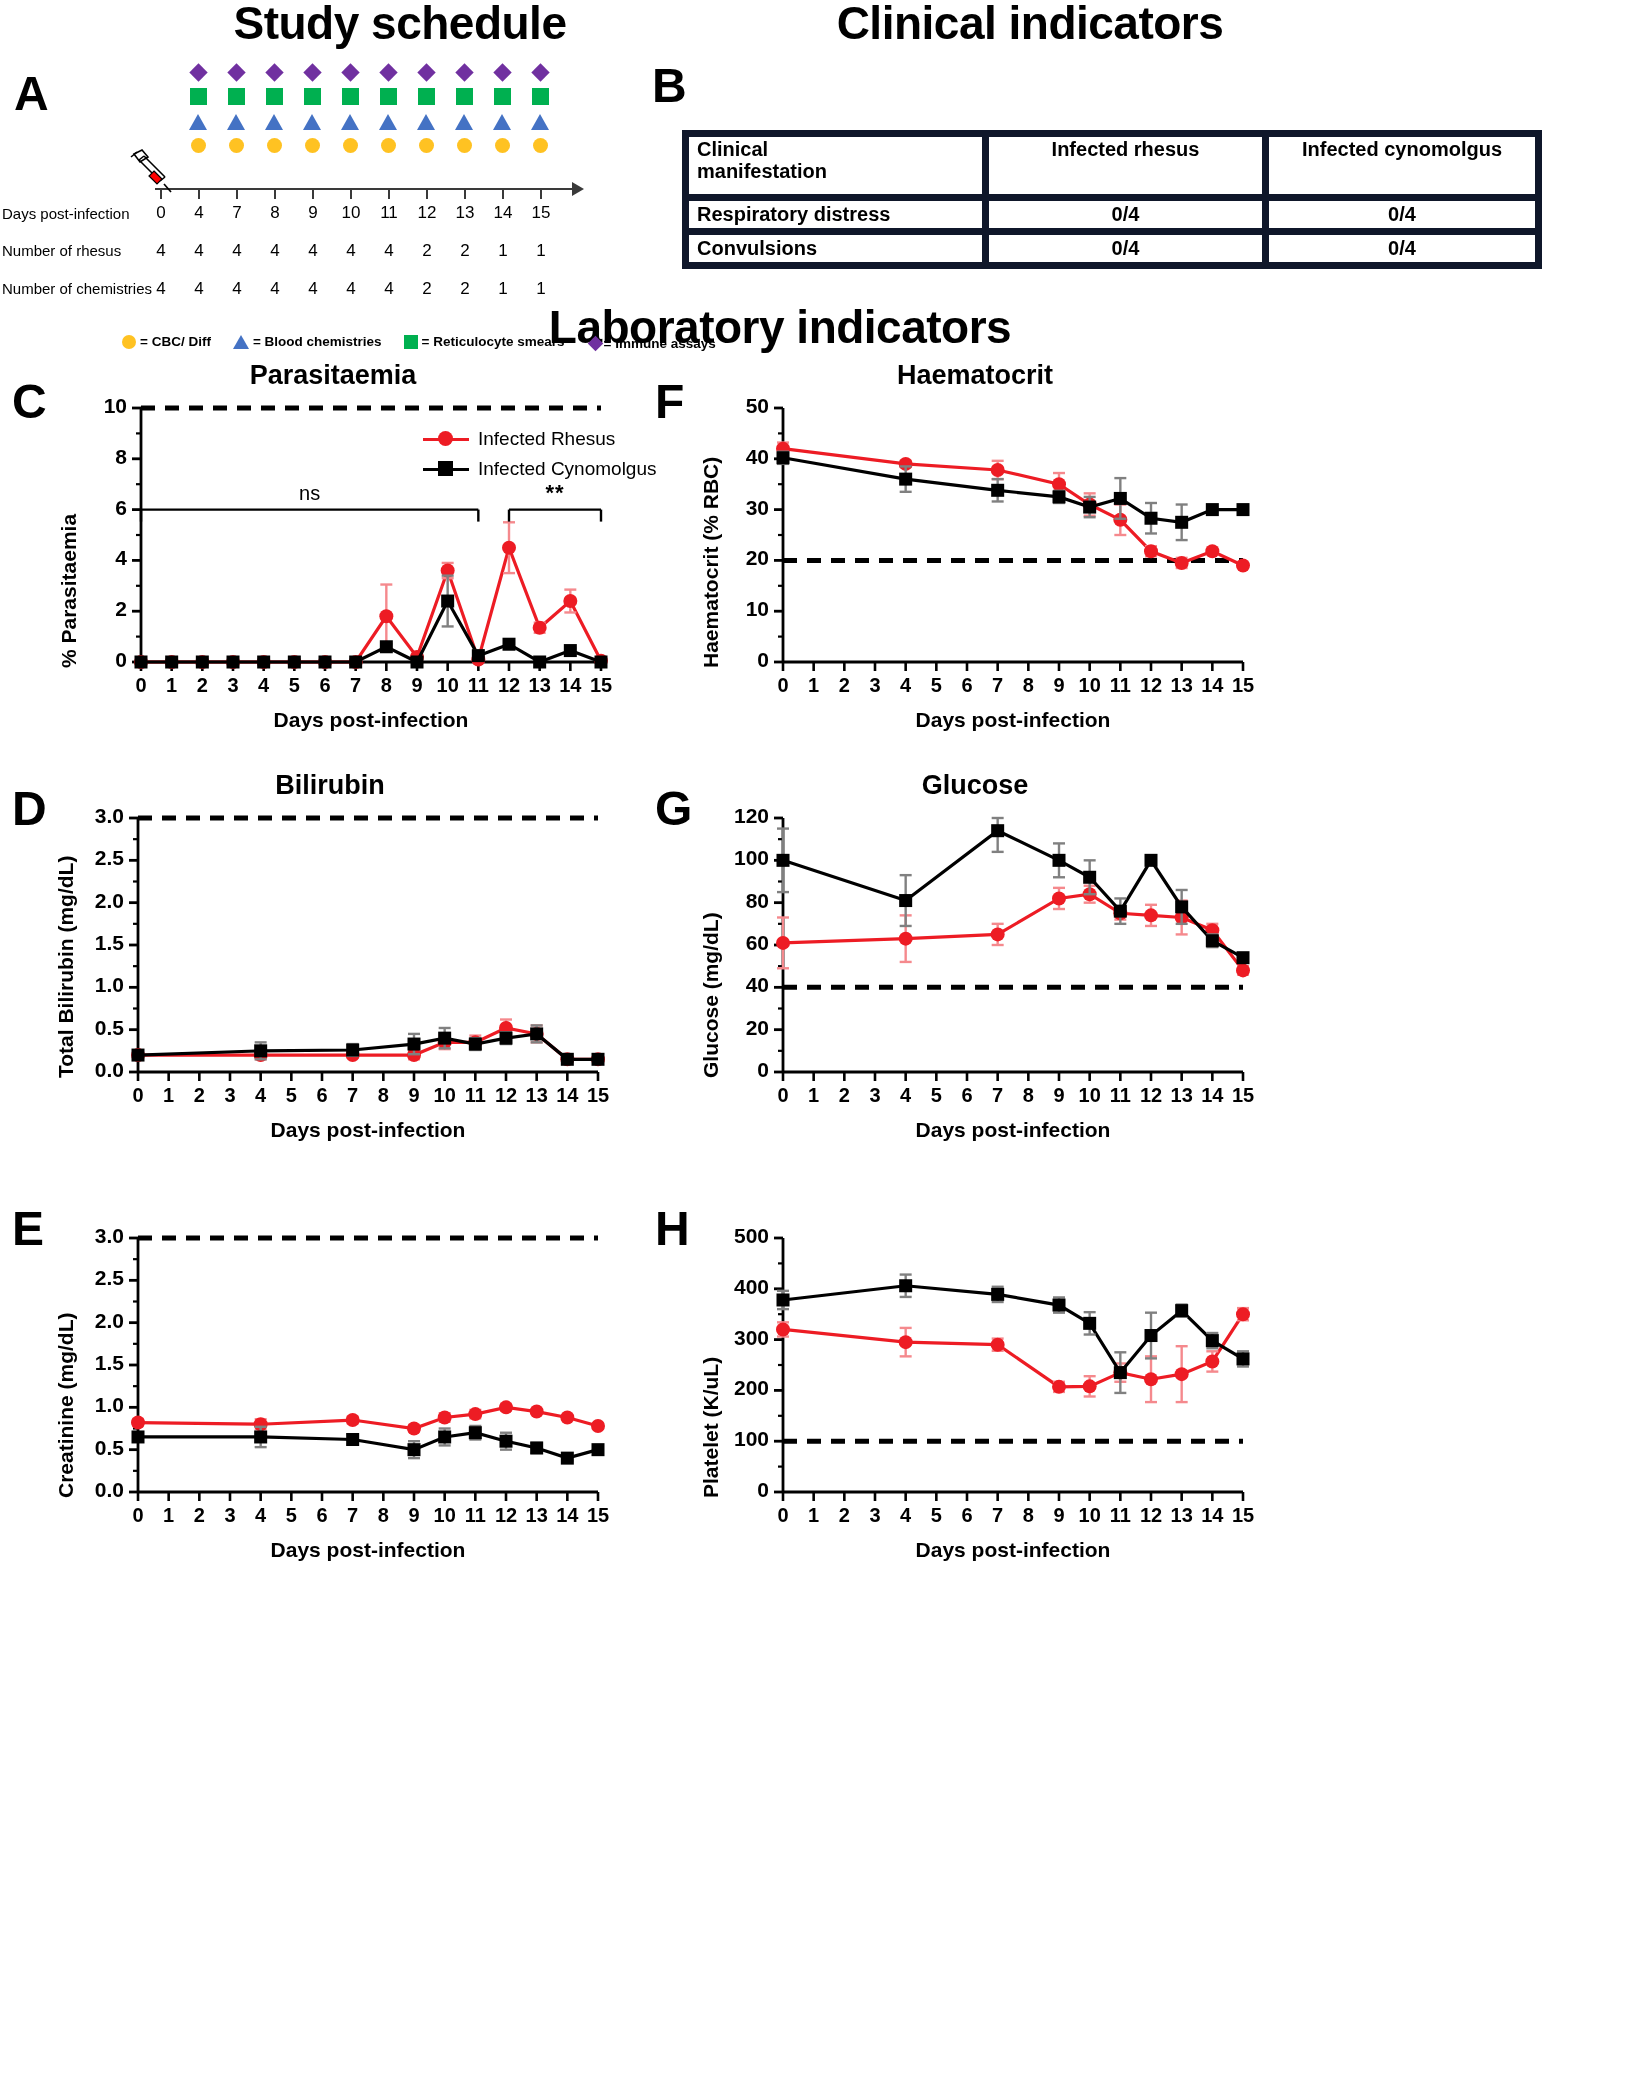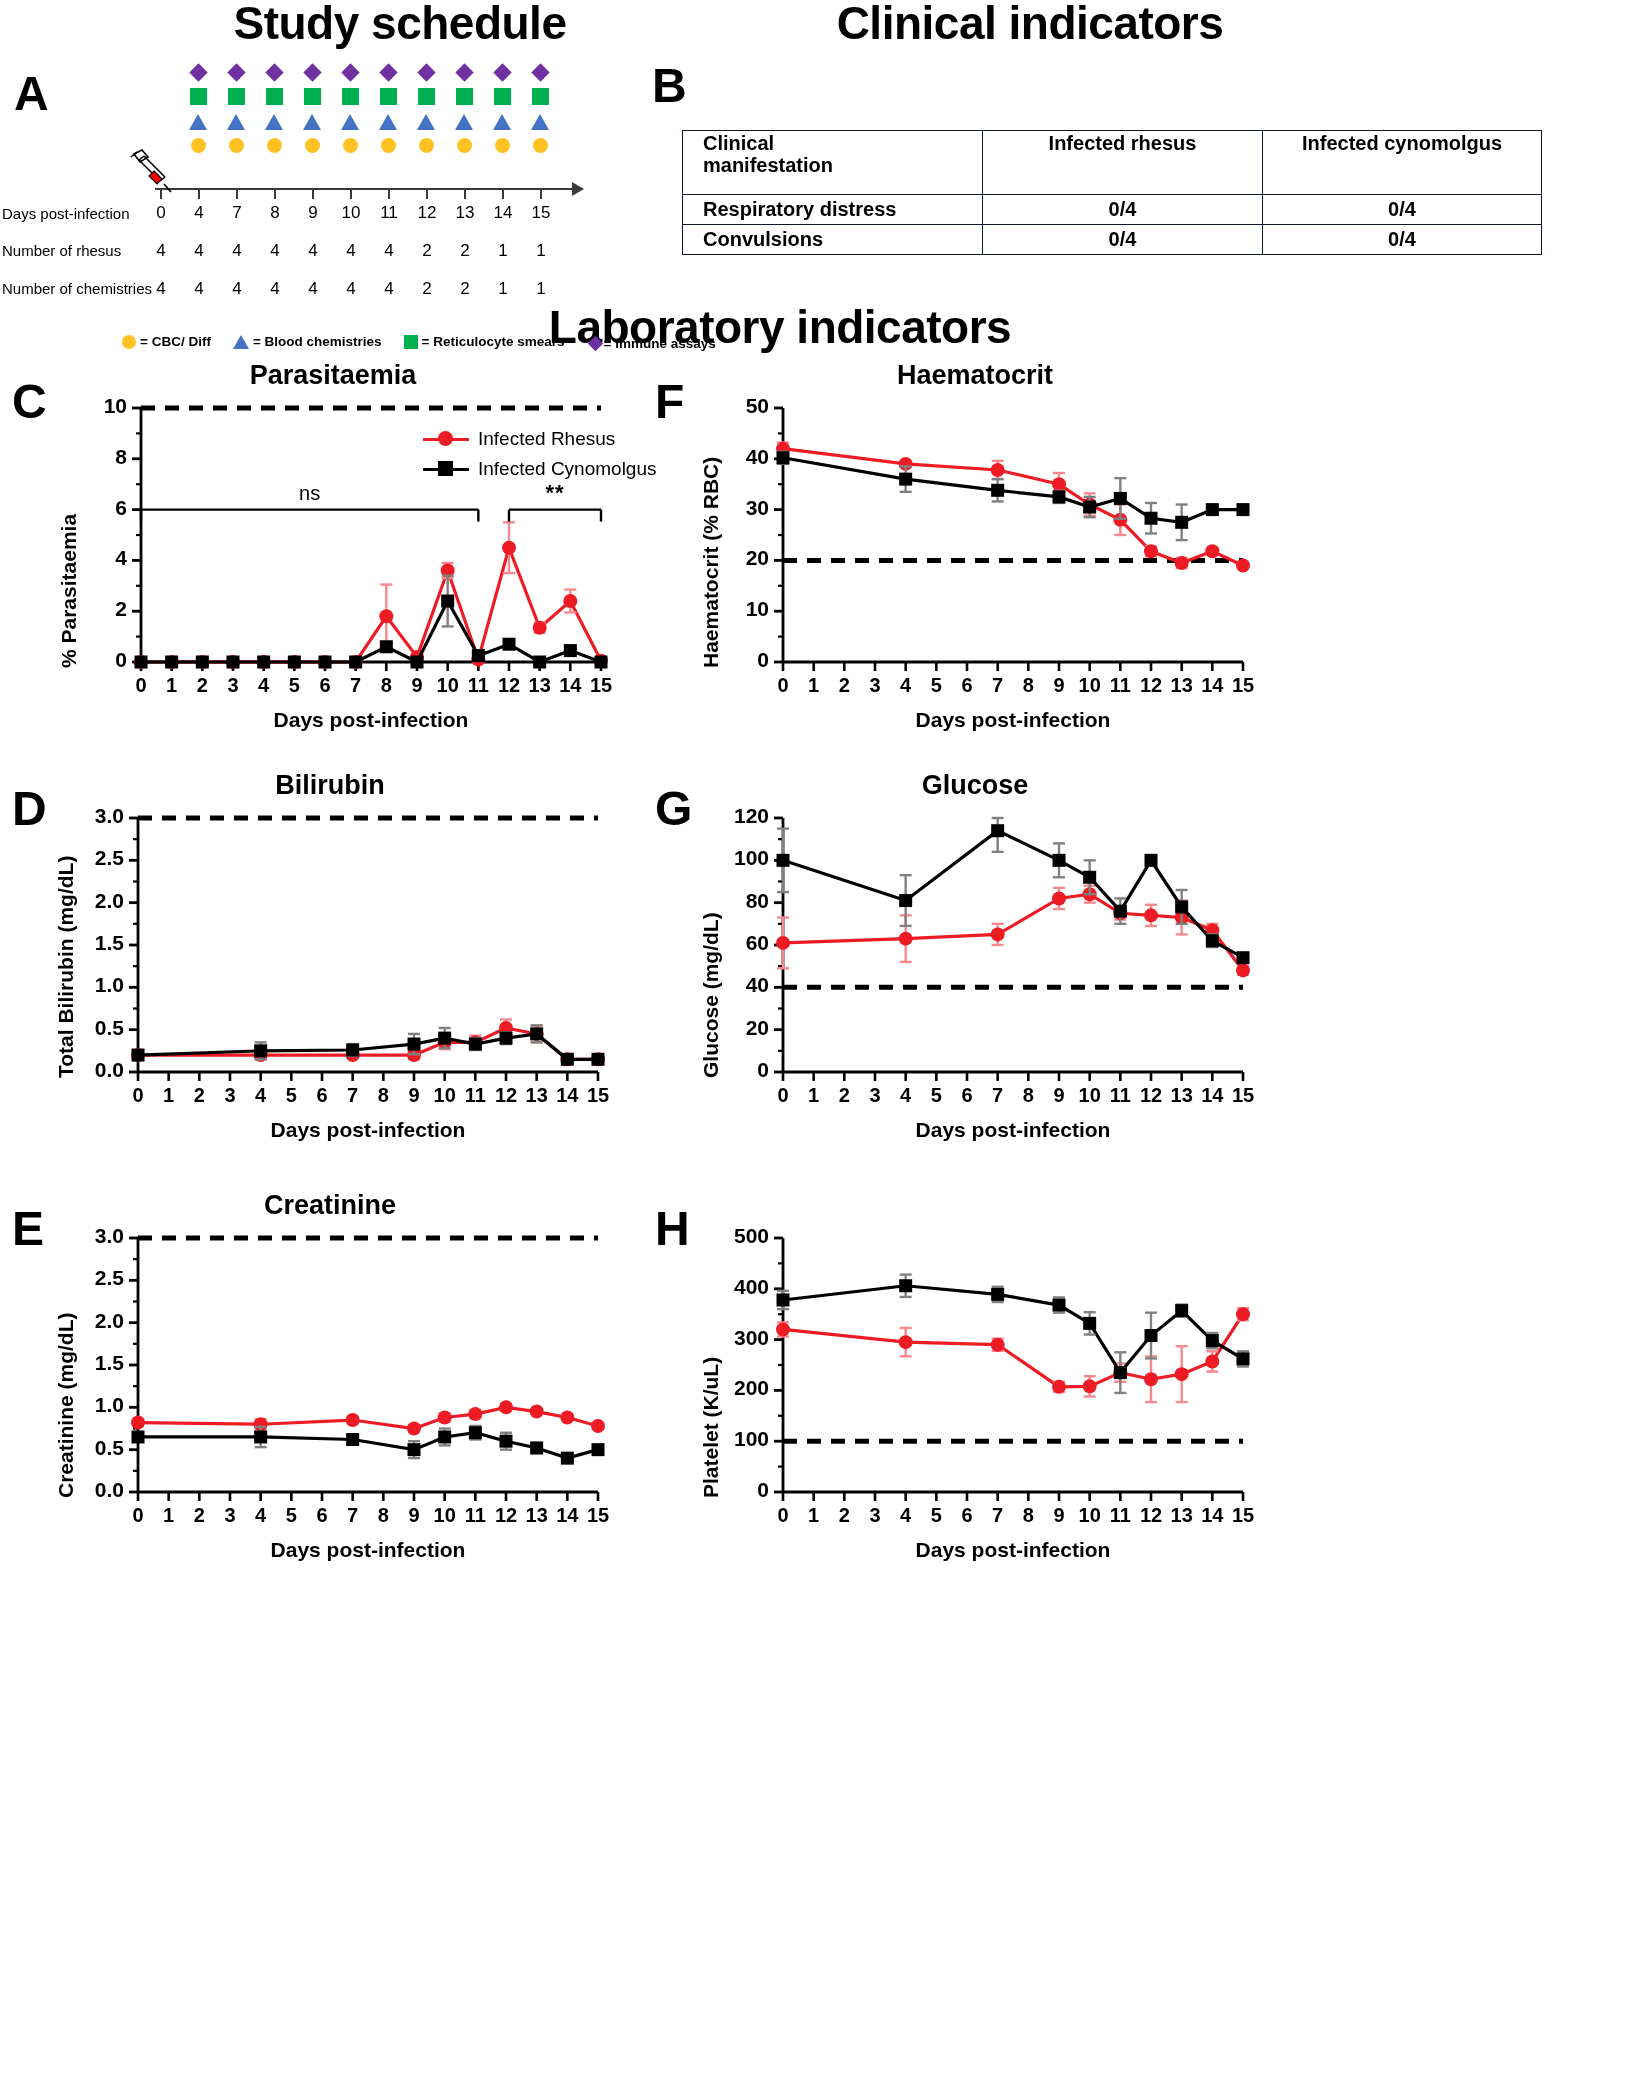"Clinical" table.clin td, table.clin th { border: 1px solid #0f172a -> 7px solid #0f172a; padding: 2px 20px -> 2px 8px }
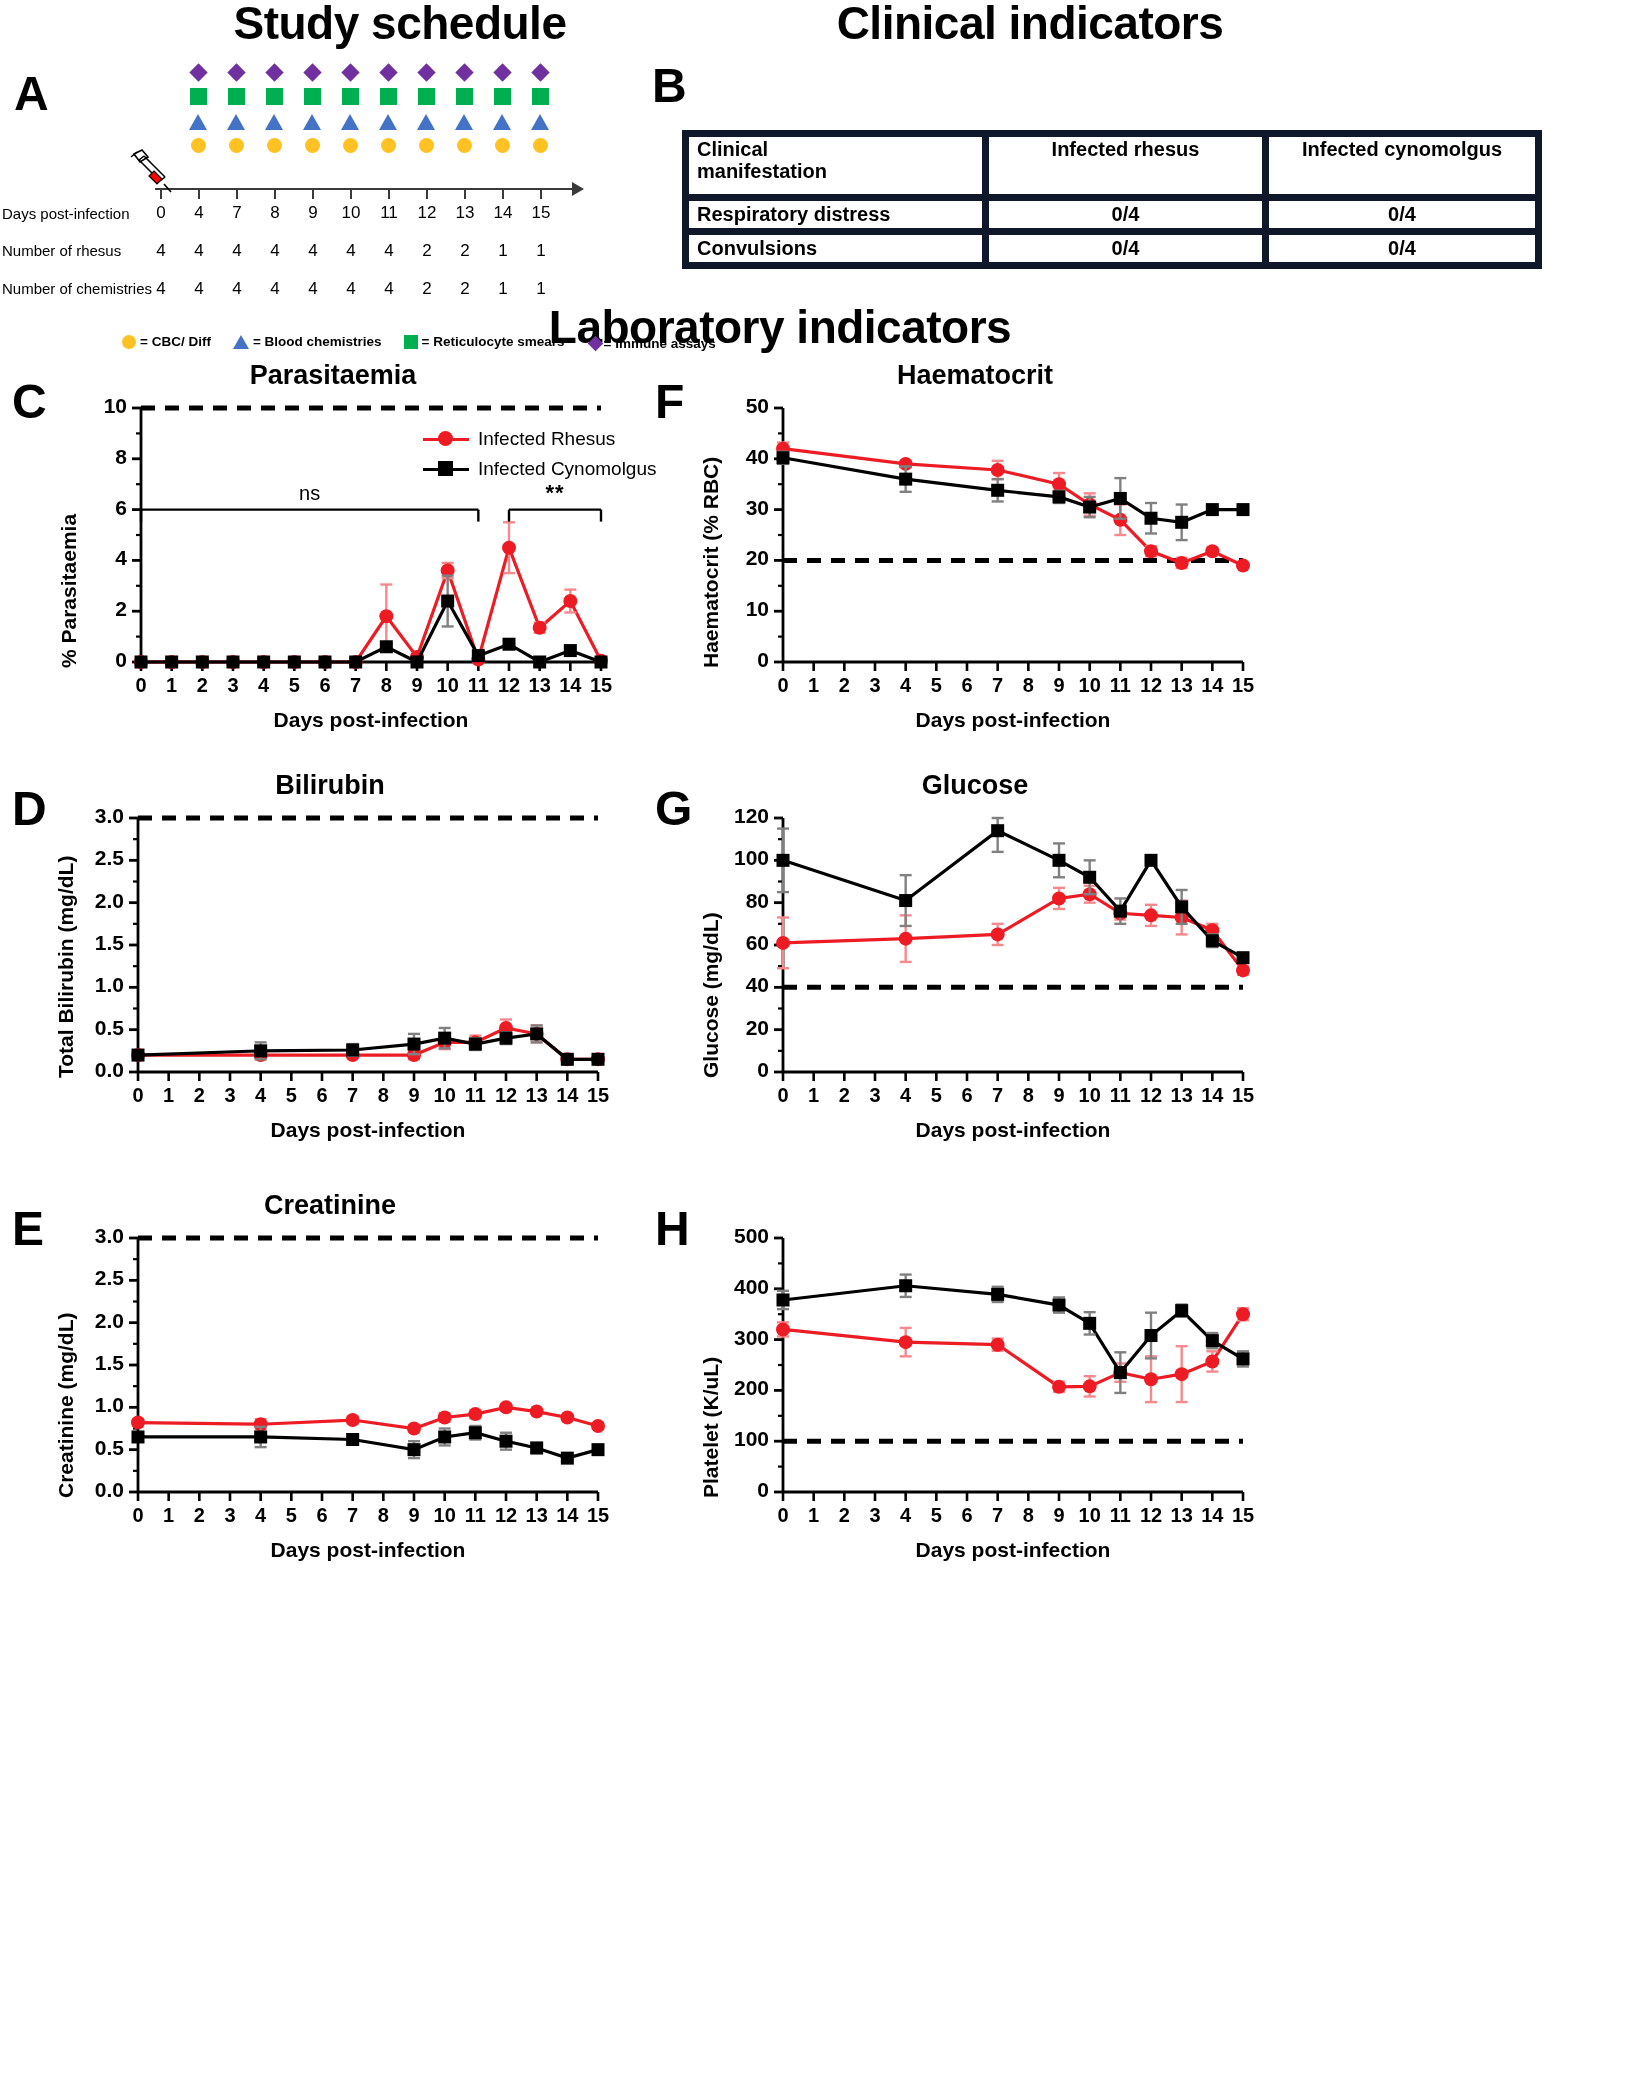"Creatinine" div.chart-title { html: <div>Creatinine</div> -> none }
